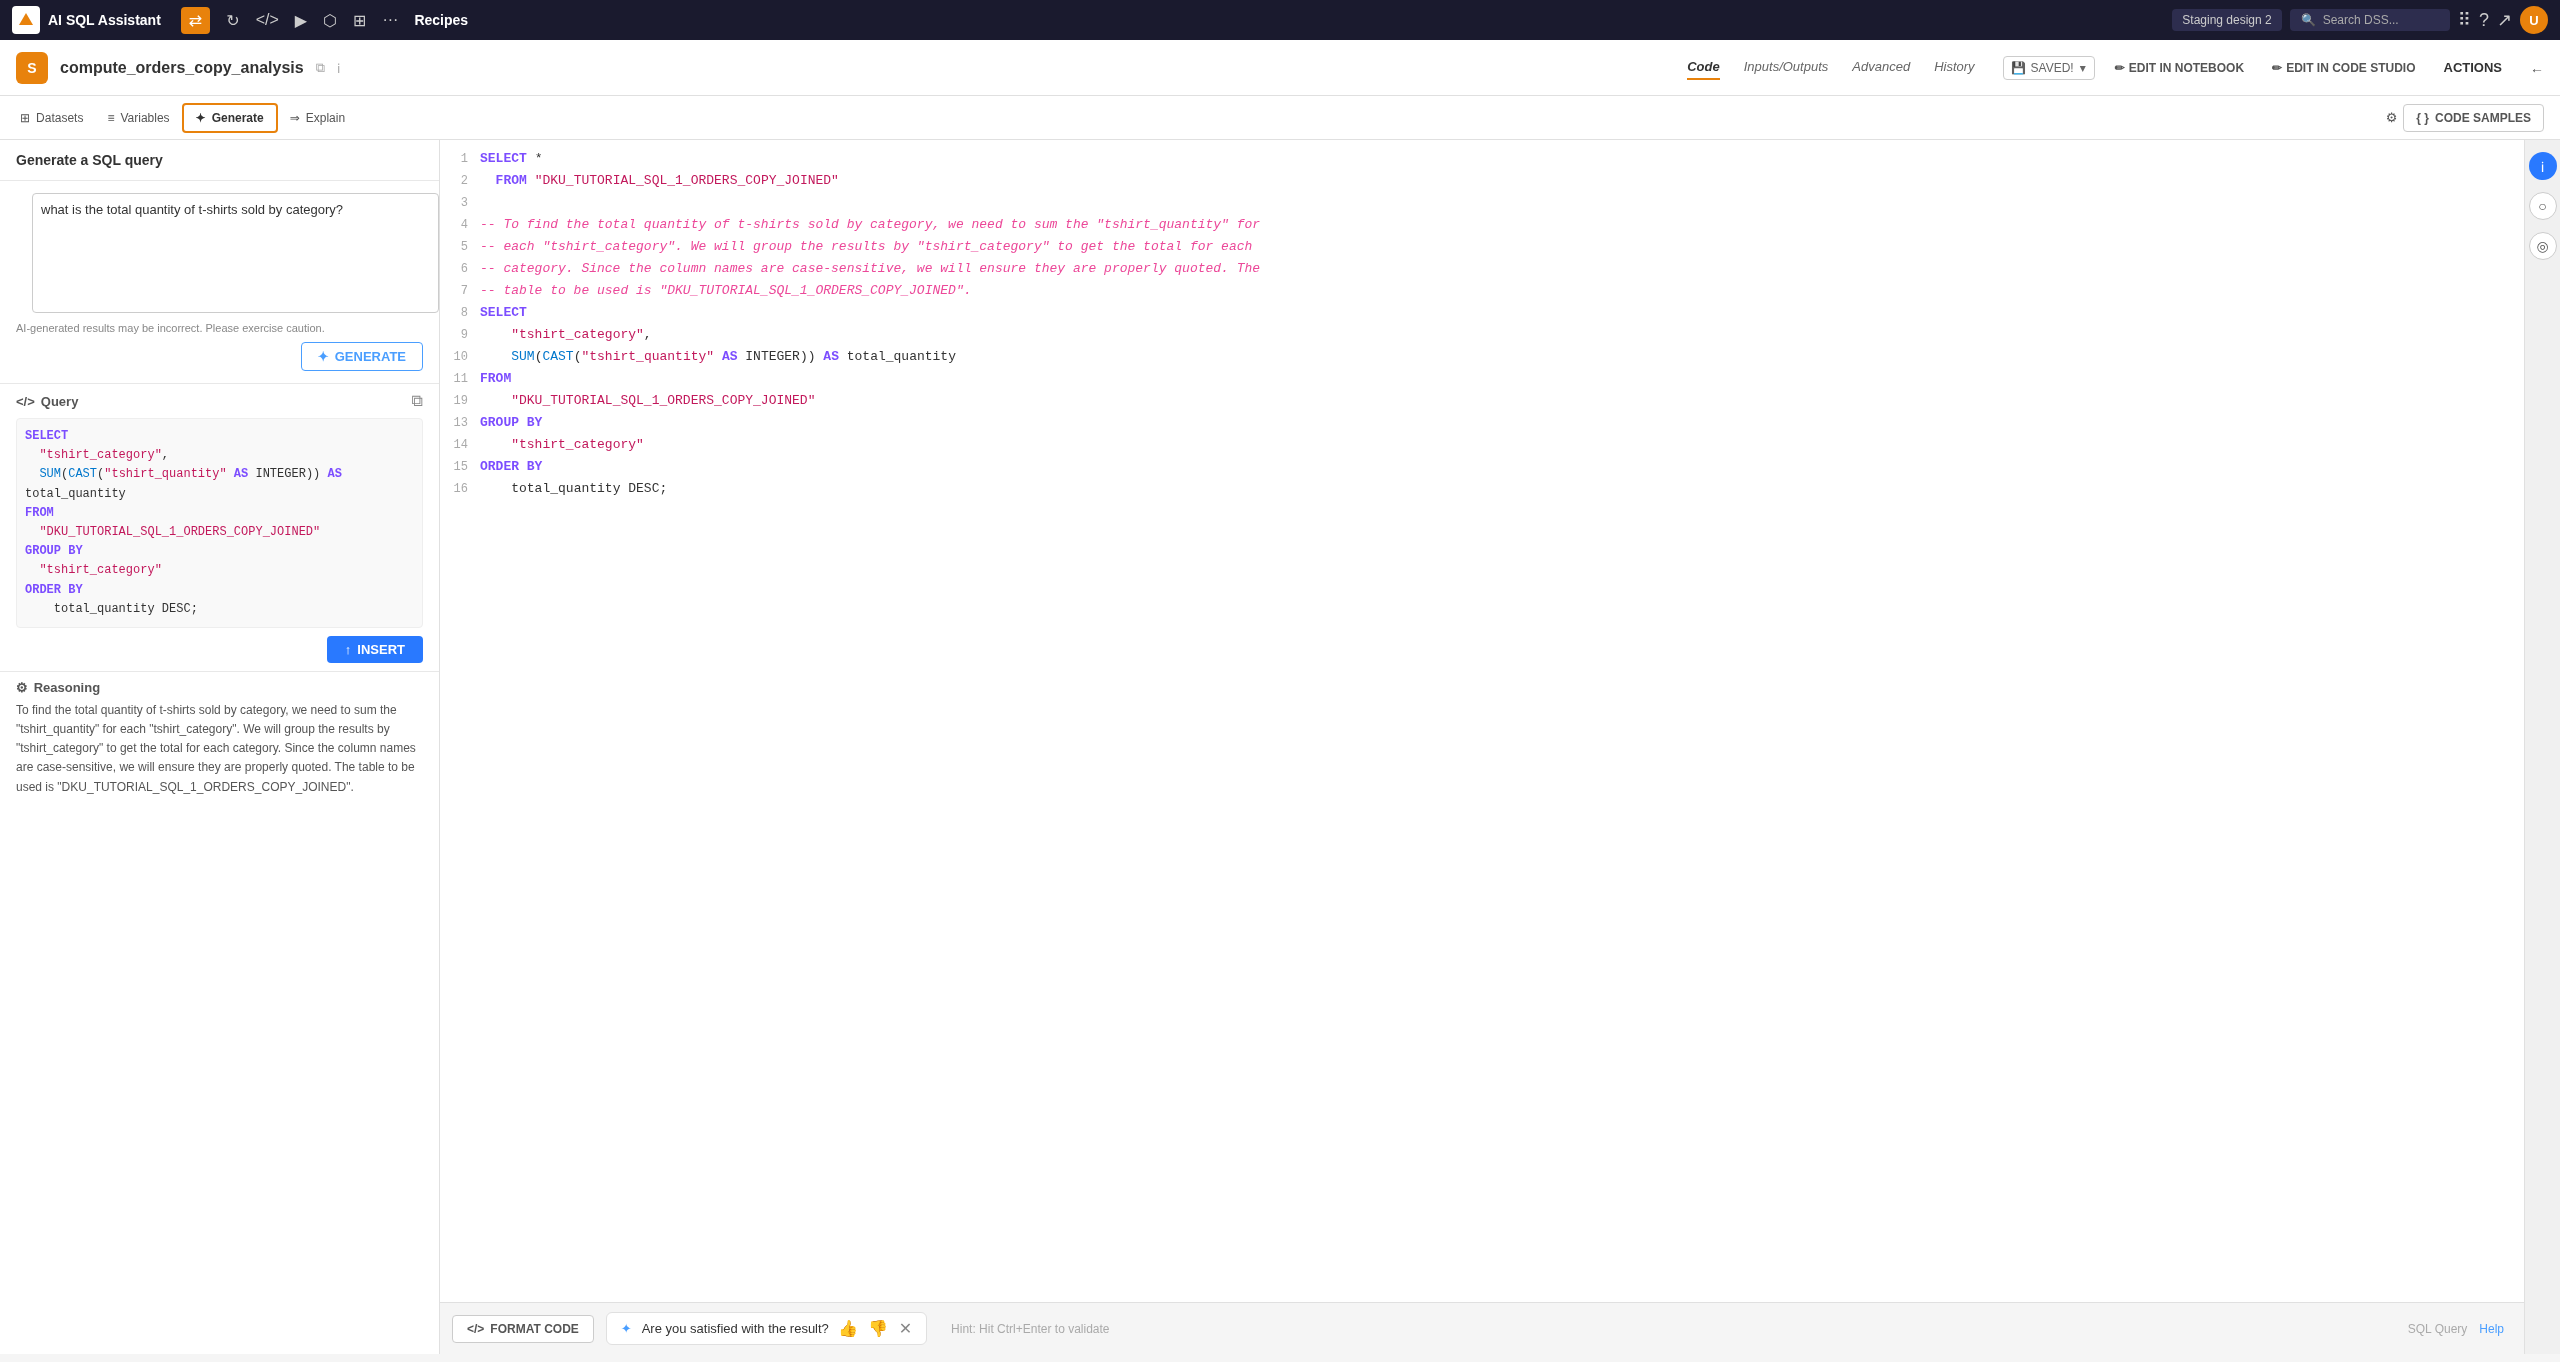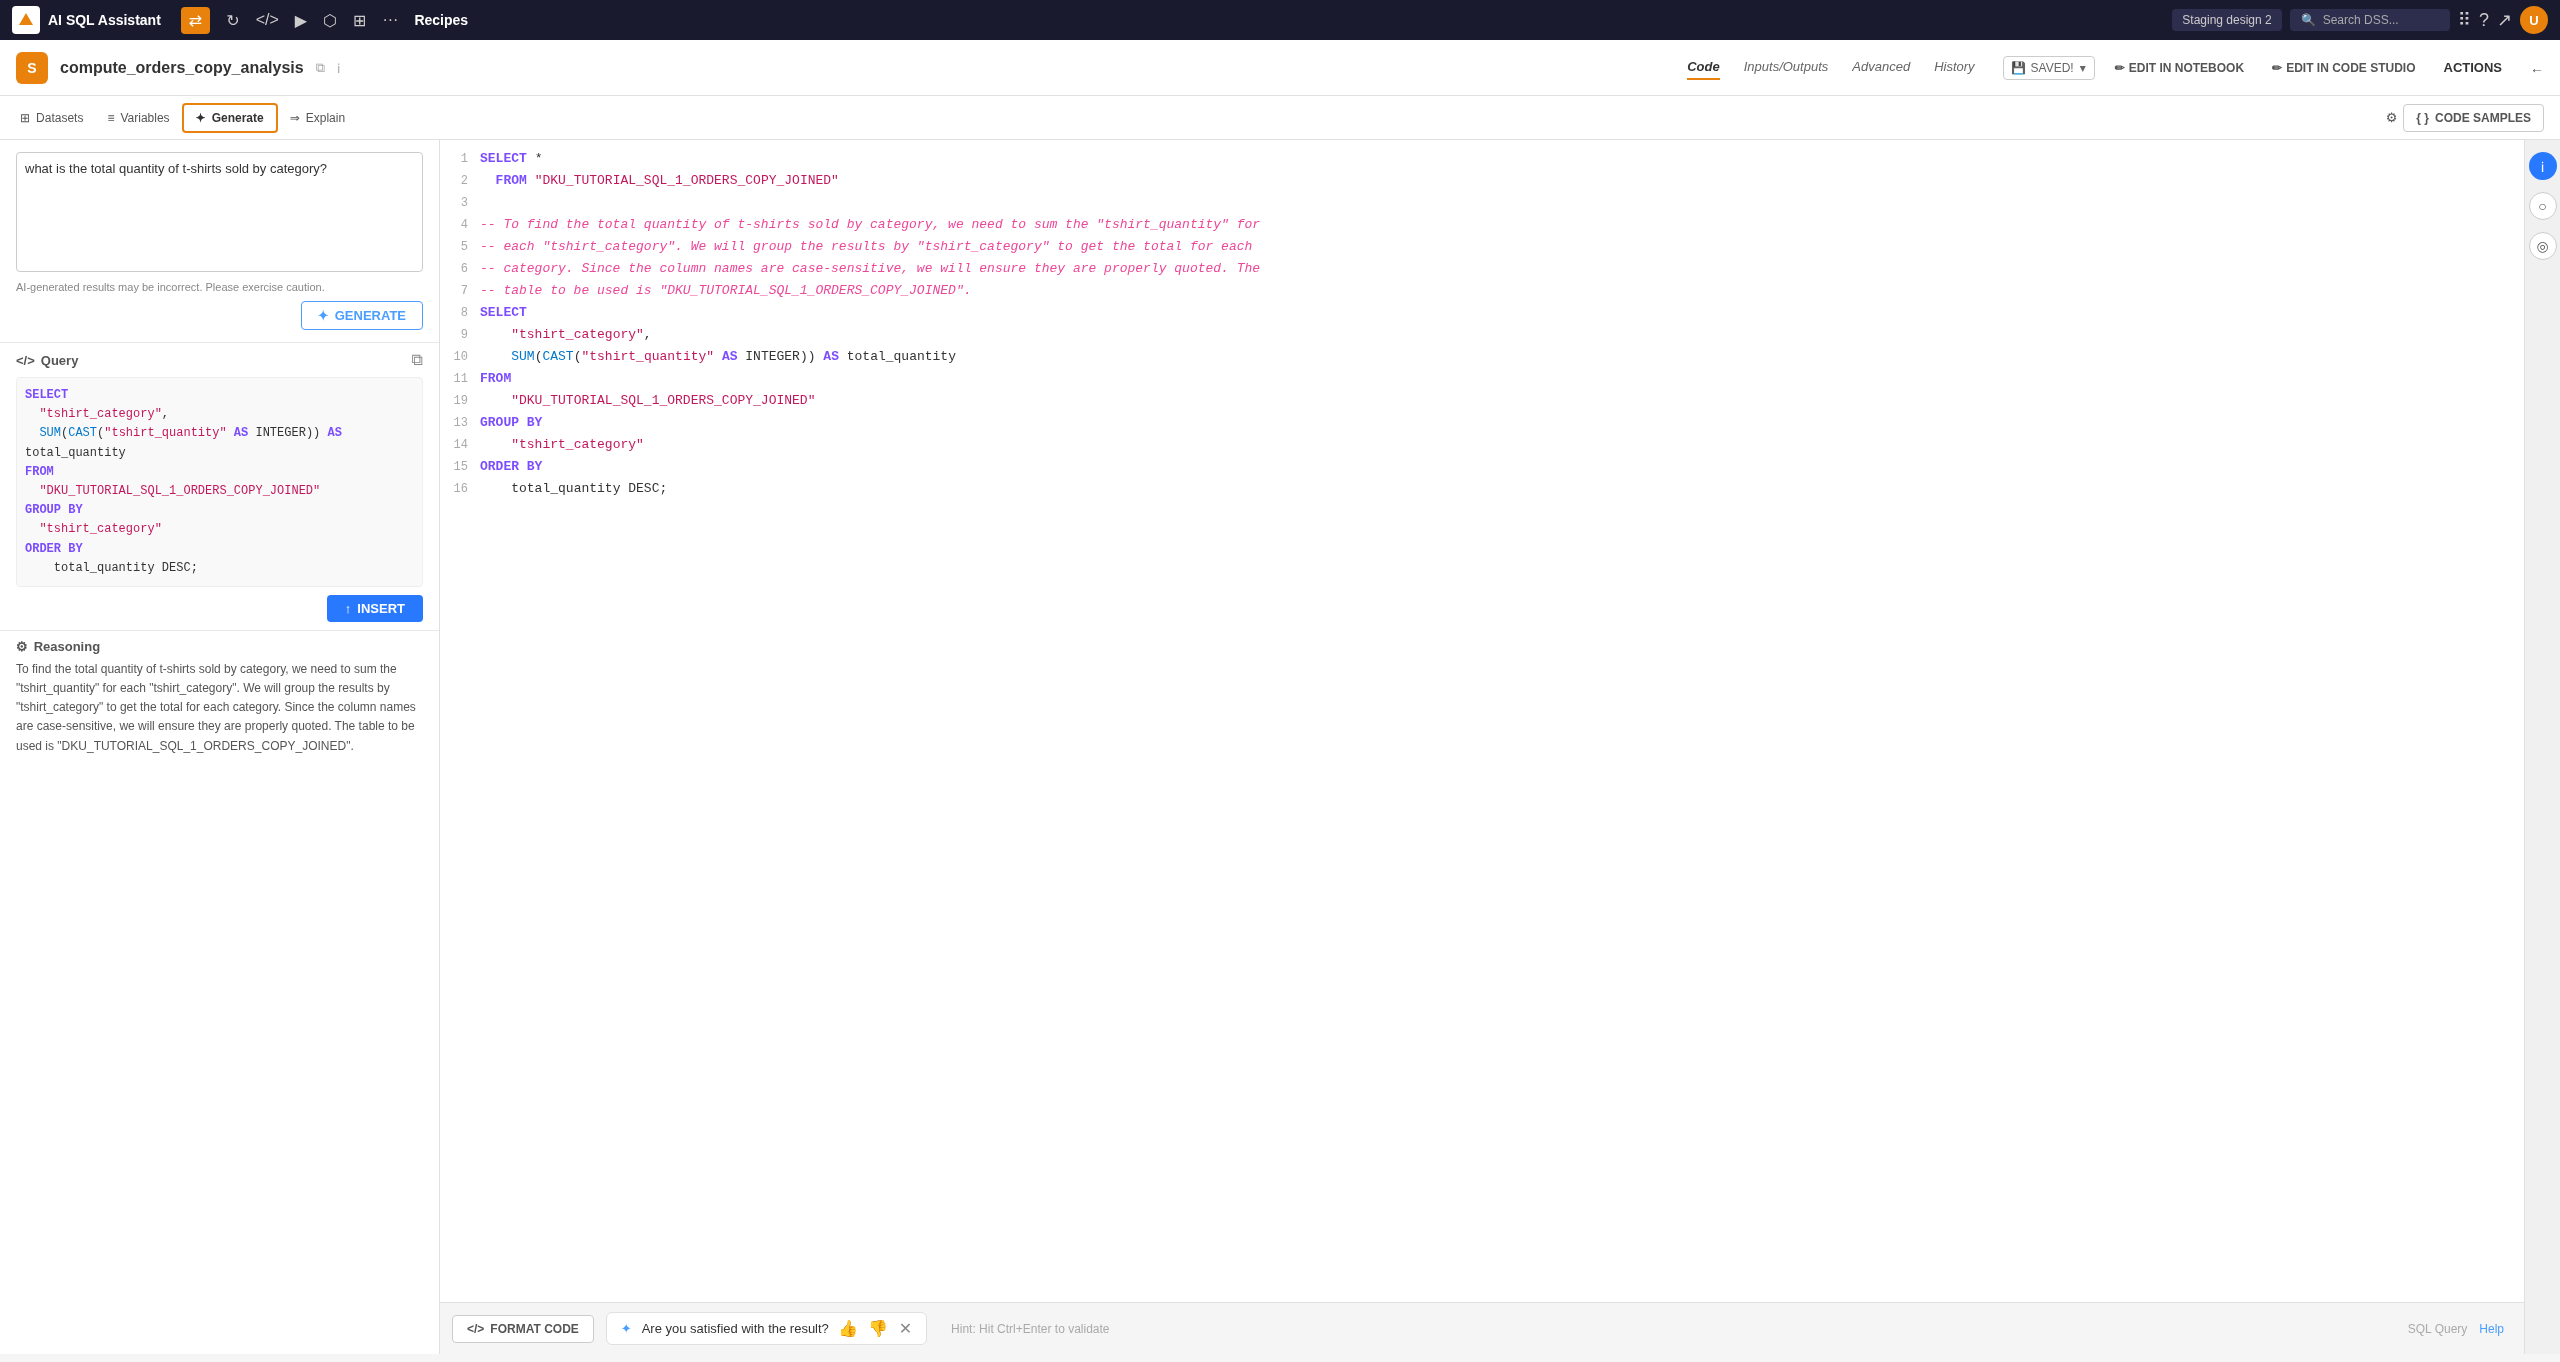"Generate a SQL query" div.panel-header { html: none -> <div>Generate a SQL query</div> }
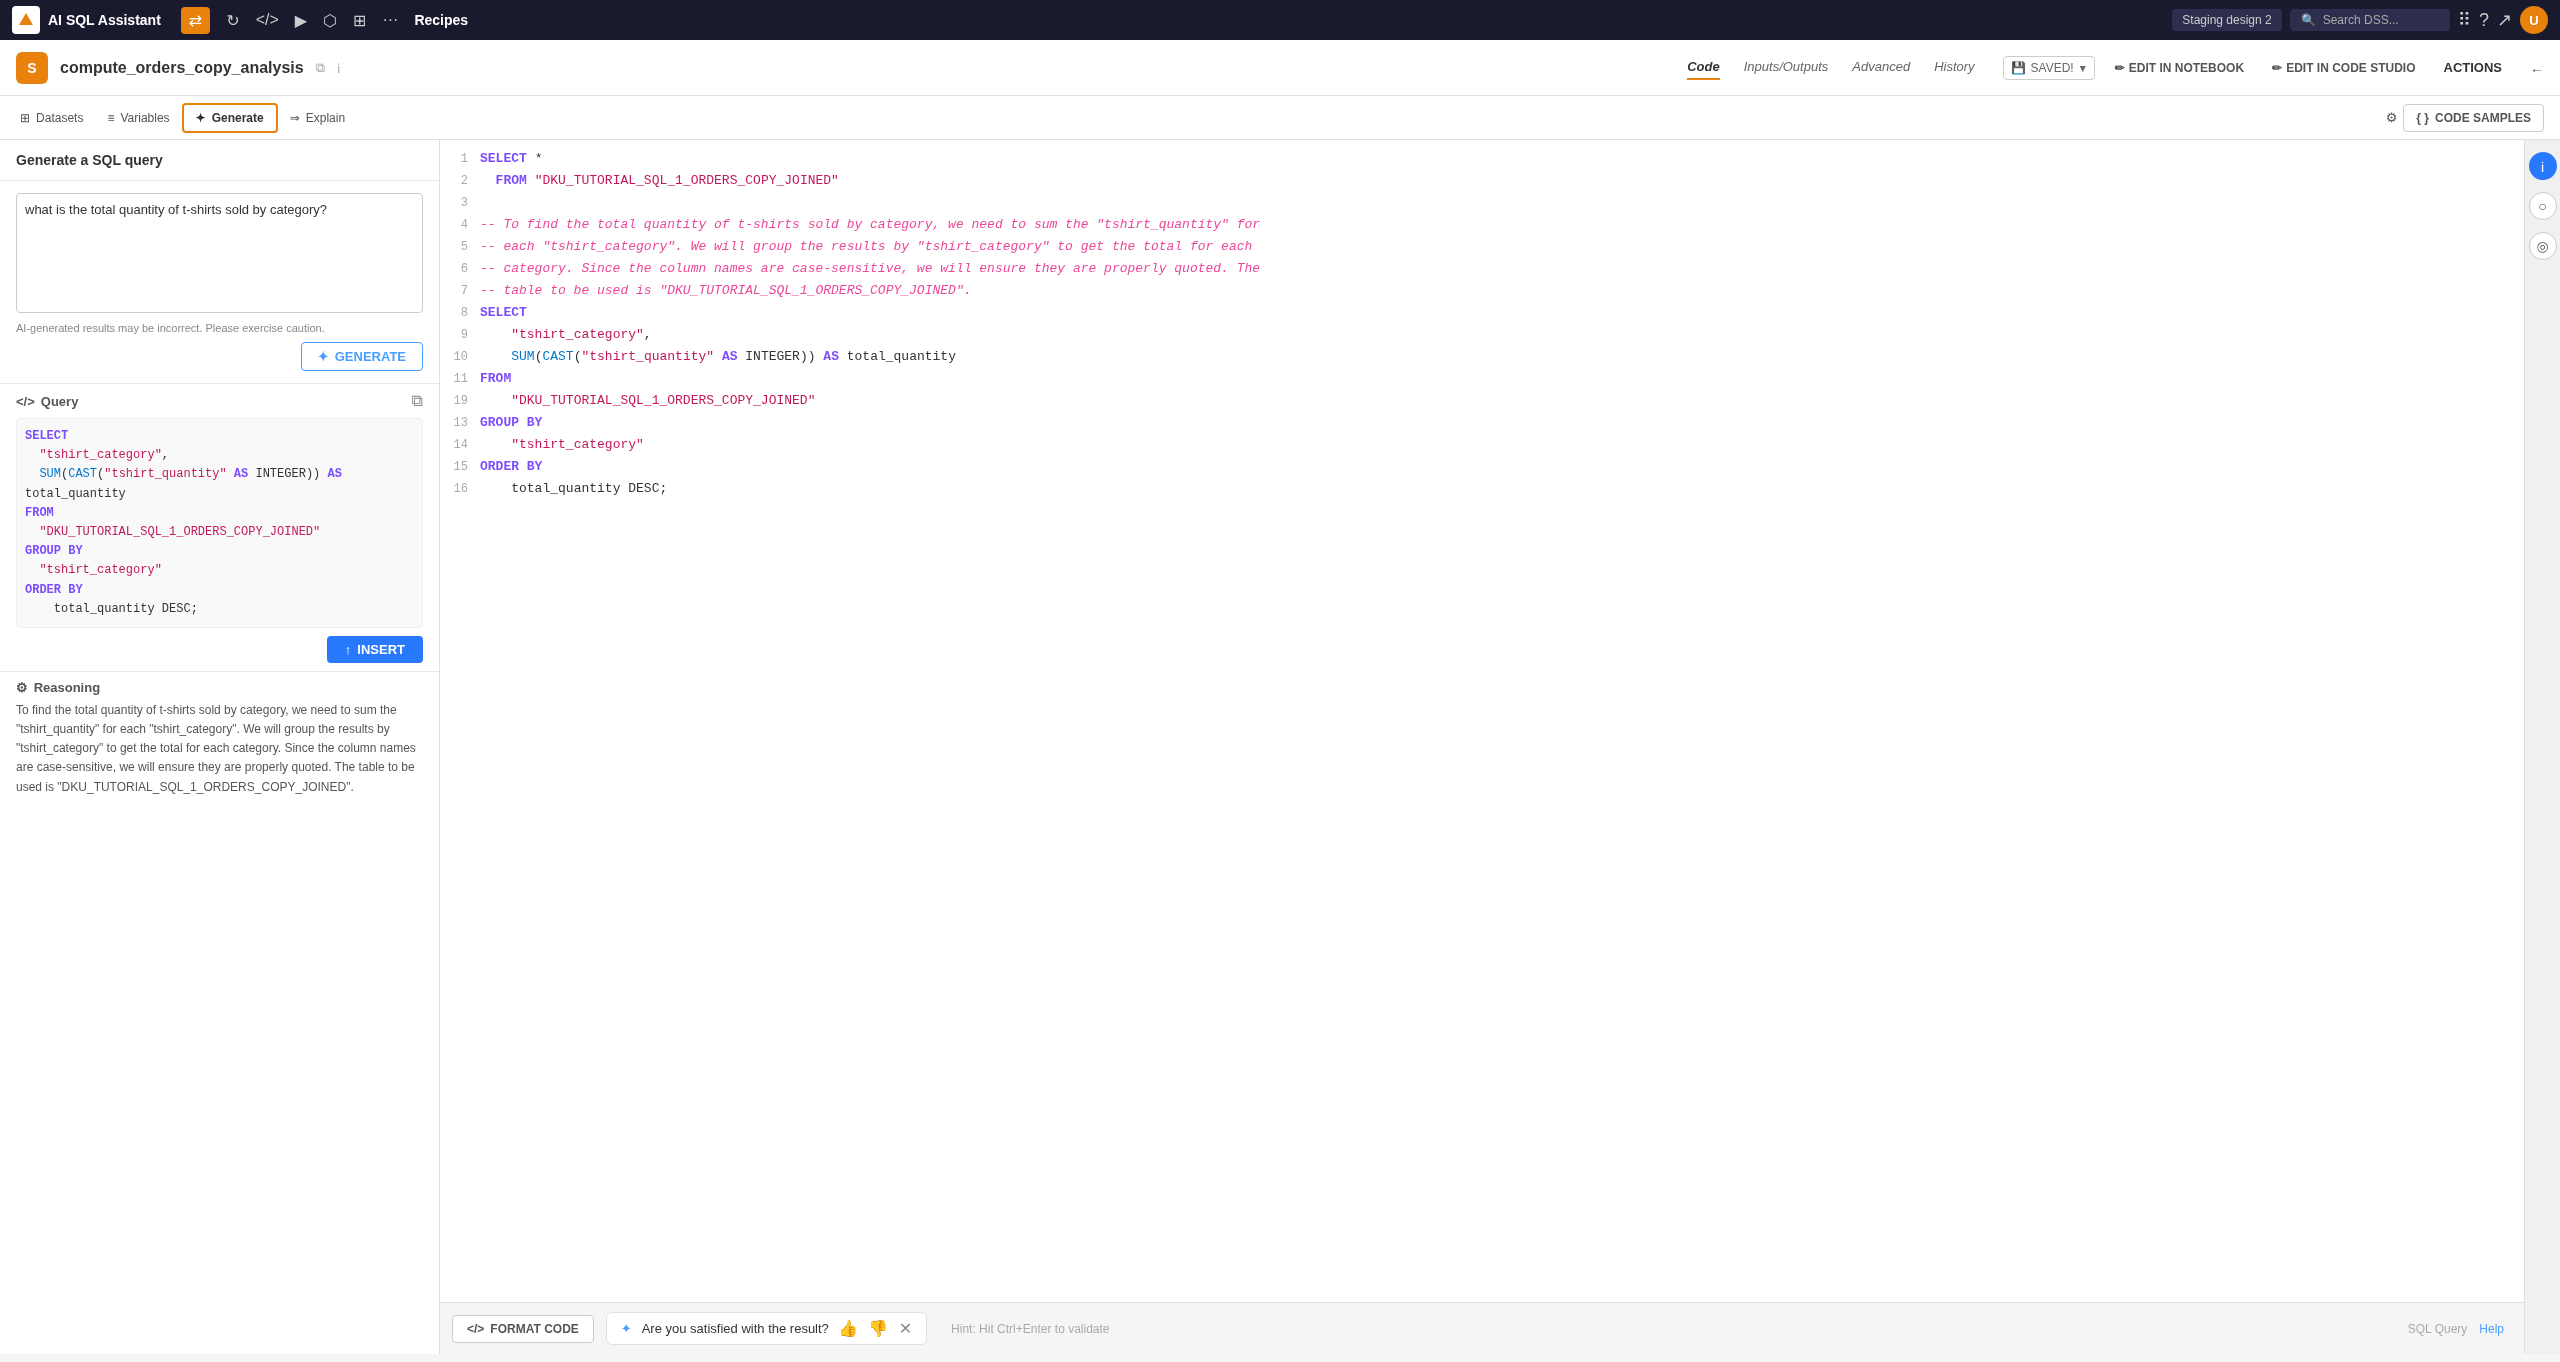"what is the total quantity" .prompt-textarea { margin-left: none -> 16px }
